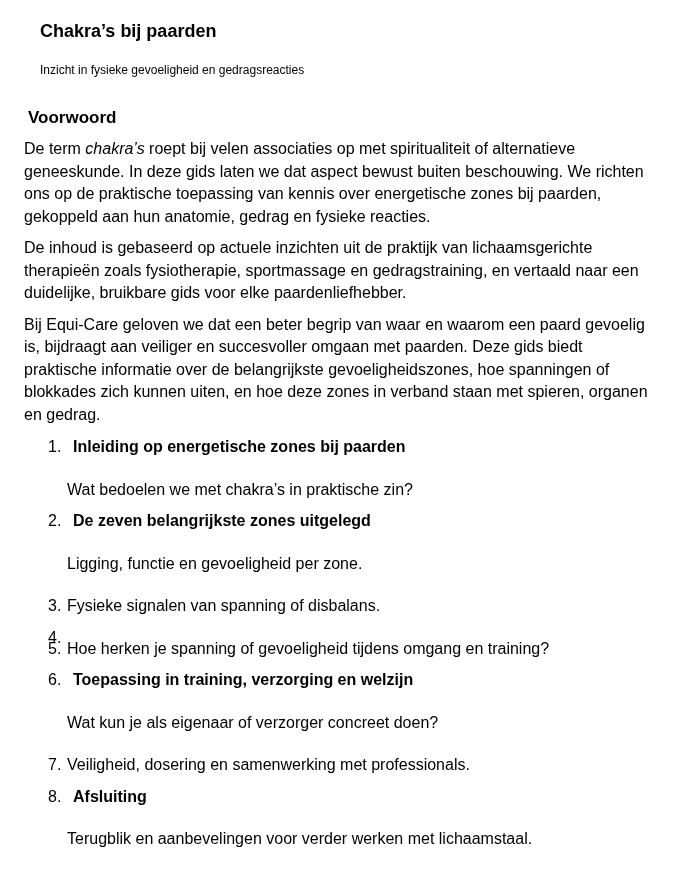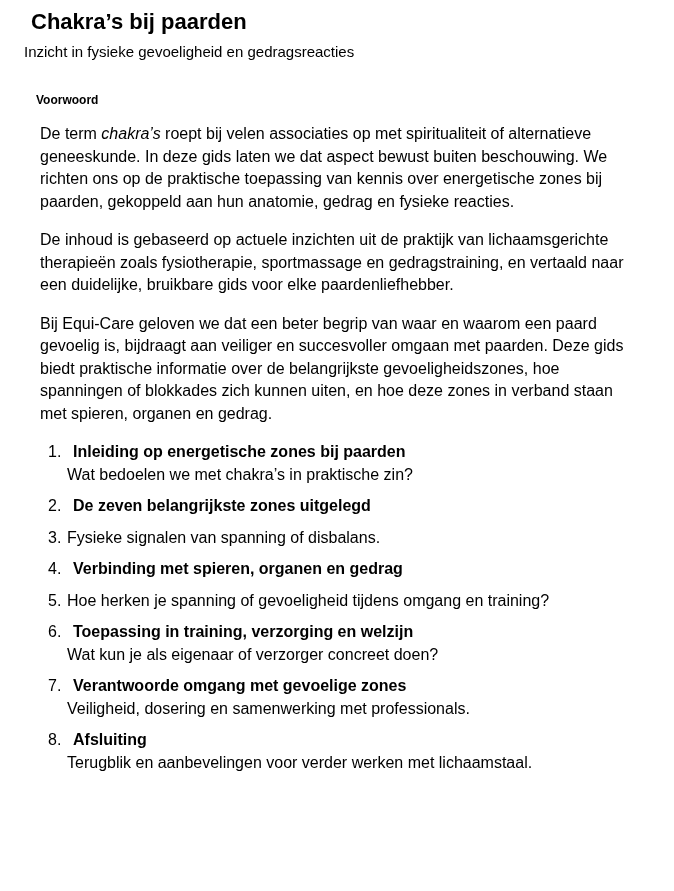"Chakra’s bij paarden" .title { font-size: 22px -> 18px; margin: 7px -> 16px }
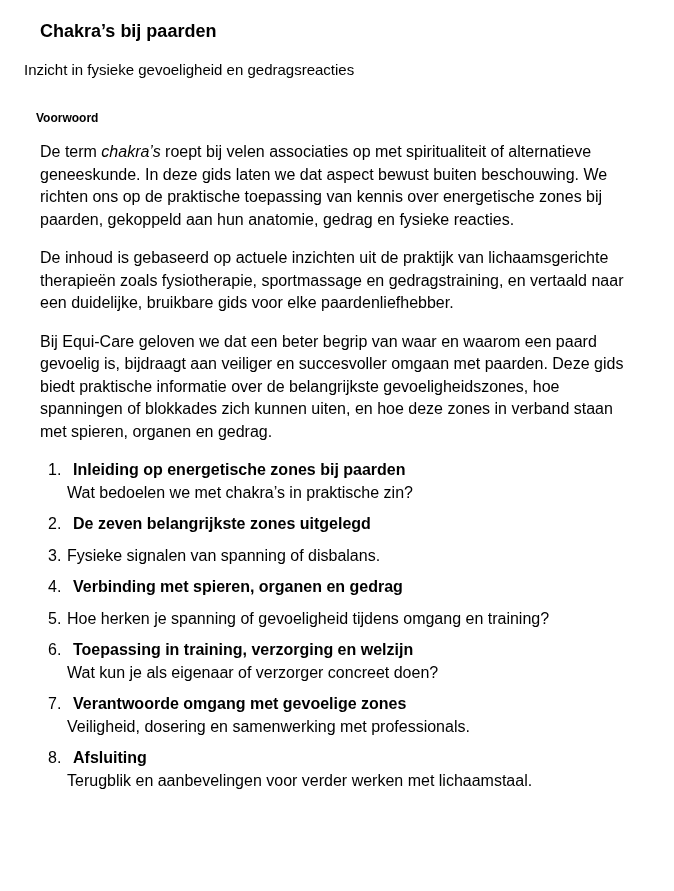"Inzicht in fysieke gevoeligheid en" .subtitle { font-size: 15px -> 12px; margin: 0 -> 16px }
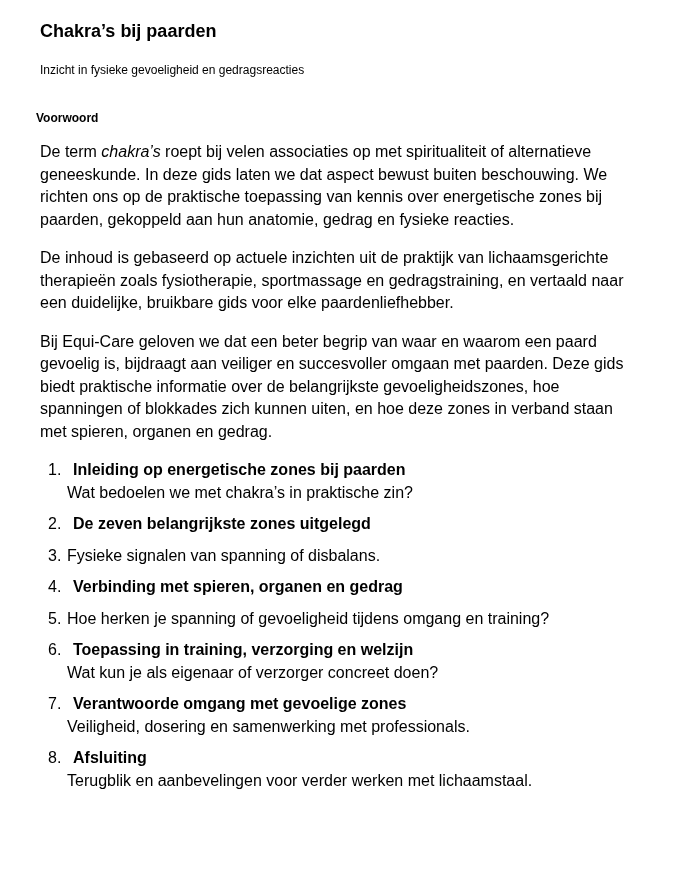"Voorwoord" .section-heading { font-size: 12px -> 17px; margin: 12px -> 4px }
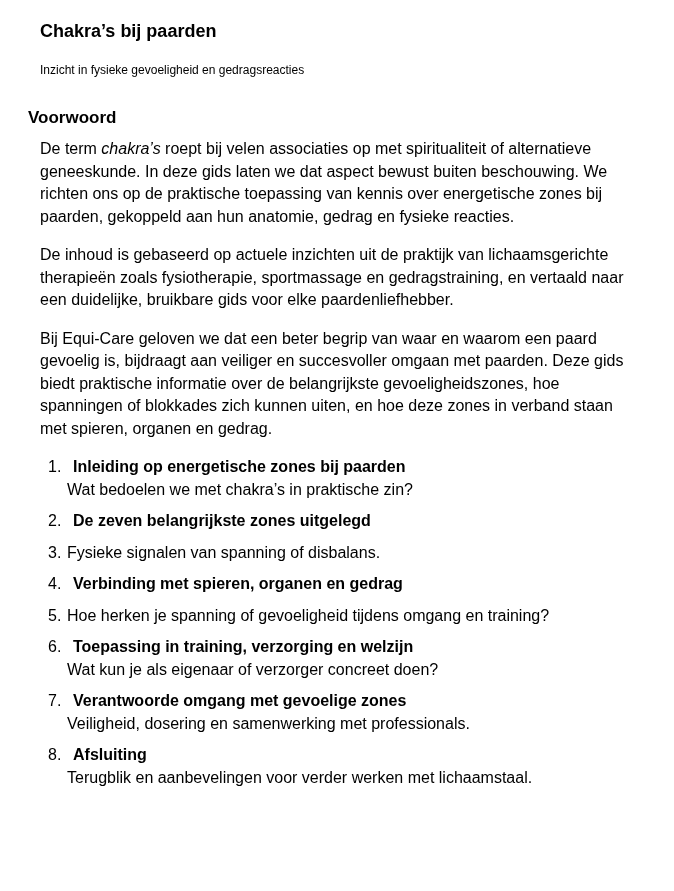"De term chakra’s roept bij" .para { margin: 16px -> 0 }
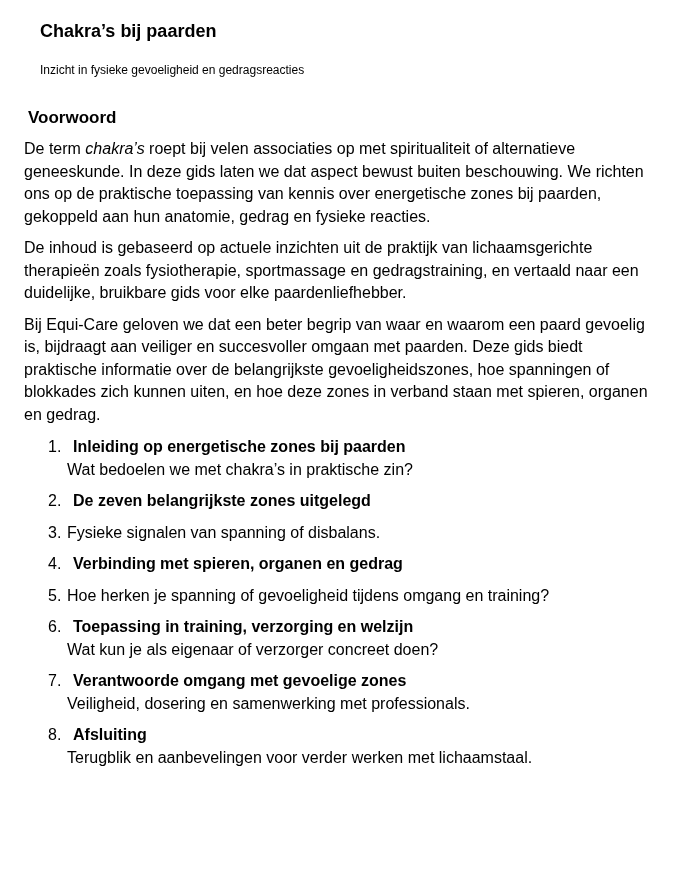"Wat bedoelen we met chakra’s" .toc-desc { margin-top: none -> 20px }
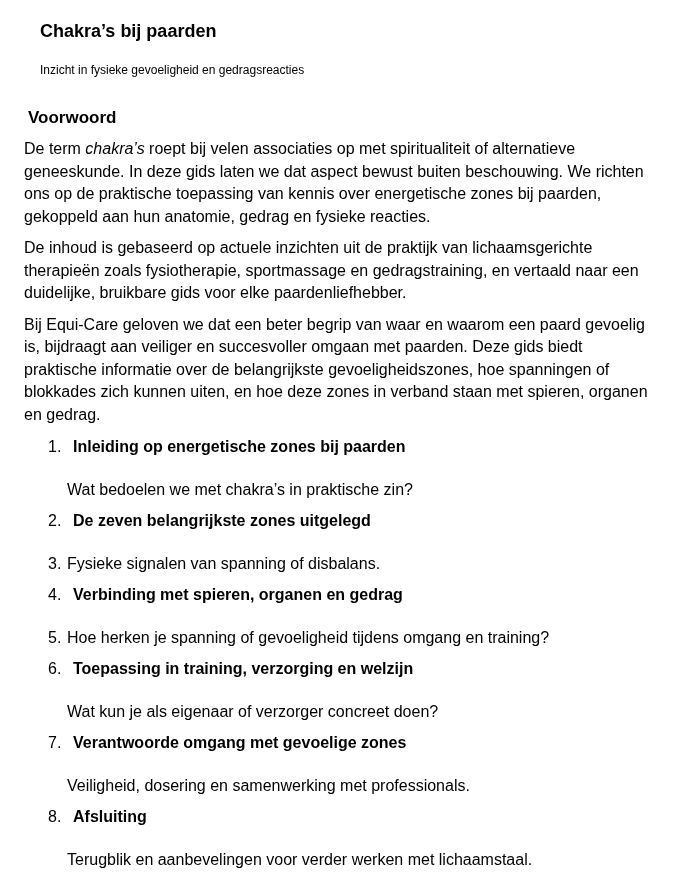"Ligging, functie en gevoeligheid per" span.toc-desc { html: none -> <span>Ligging, functie en gevoeligheid per zone.</span> }
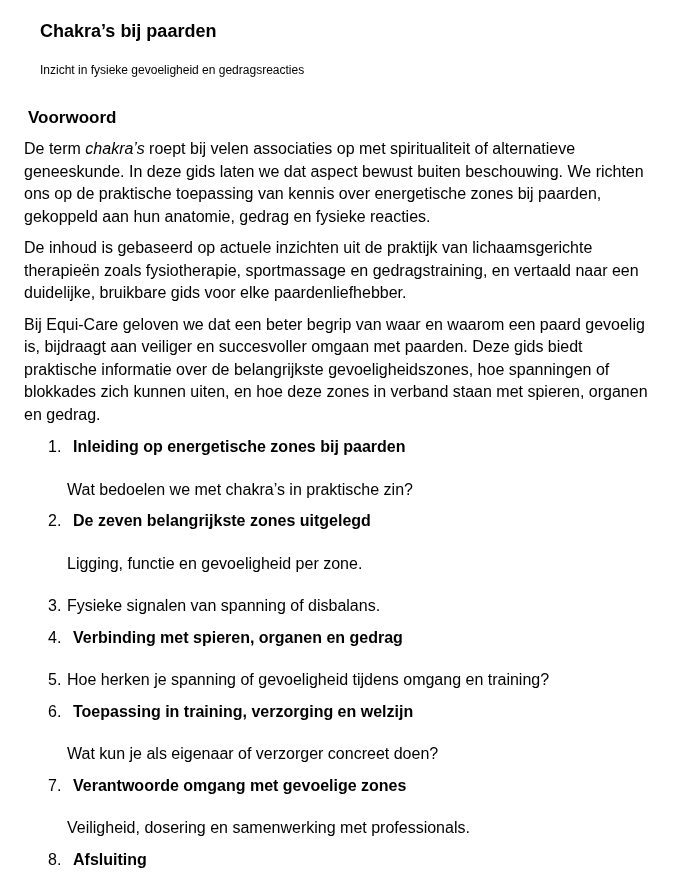"Verbinding met spieren, organen en" span.toc-title { html: <span>Verbinding met spieren, organen en gedrag</span> -> none }
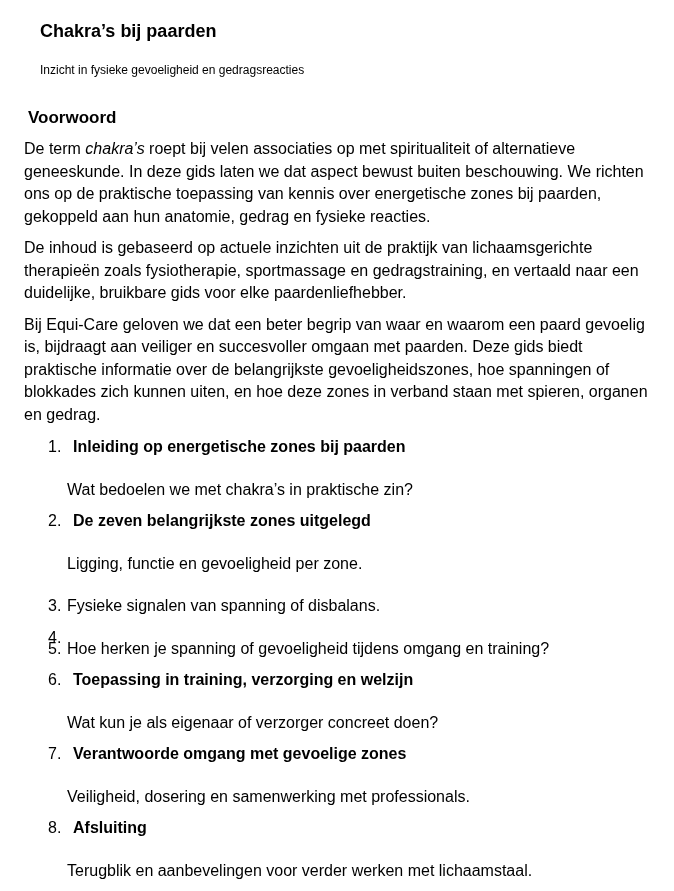"Verantwoorde omgang met gevoelige zones" span.toc-title { html: <span>Verantwoorde omgang met gevoelige zones</span> -> none }
